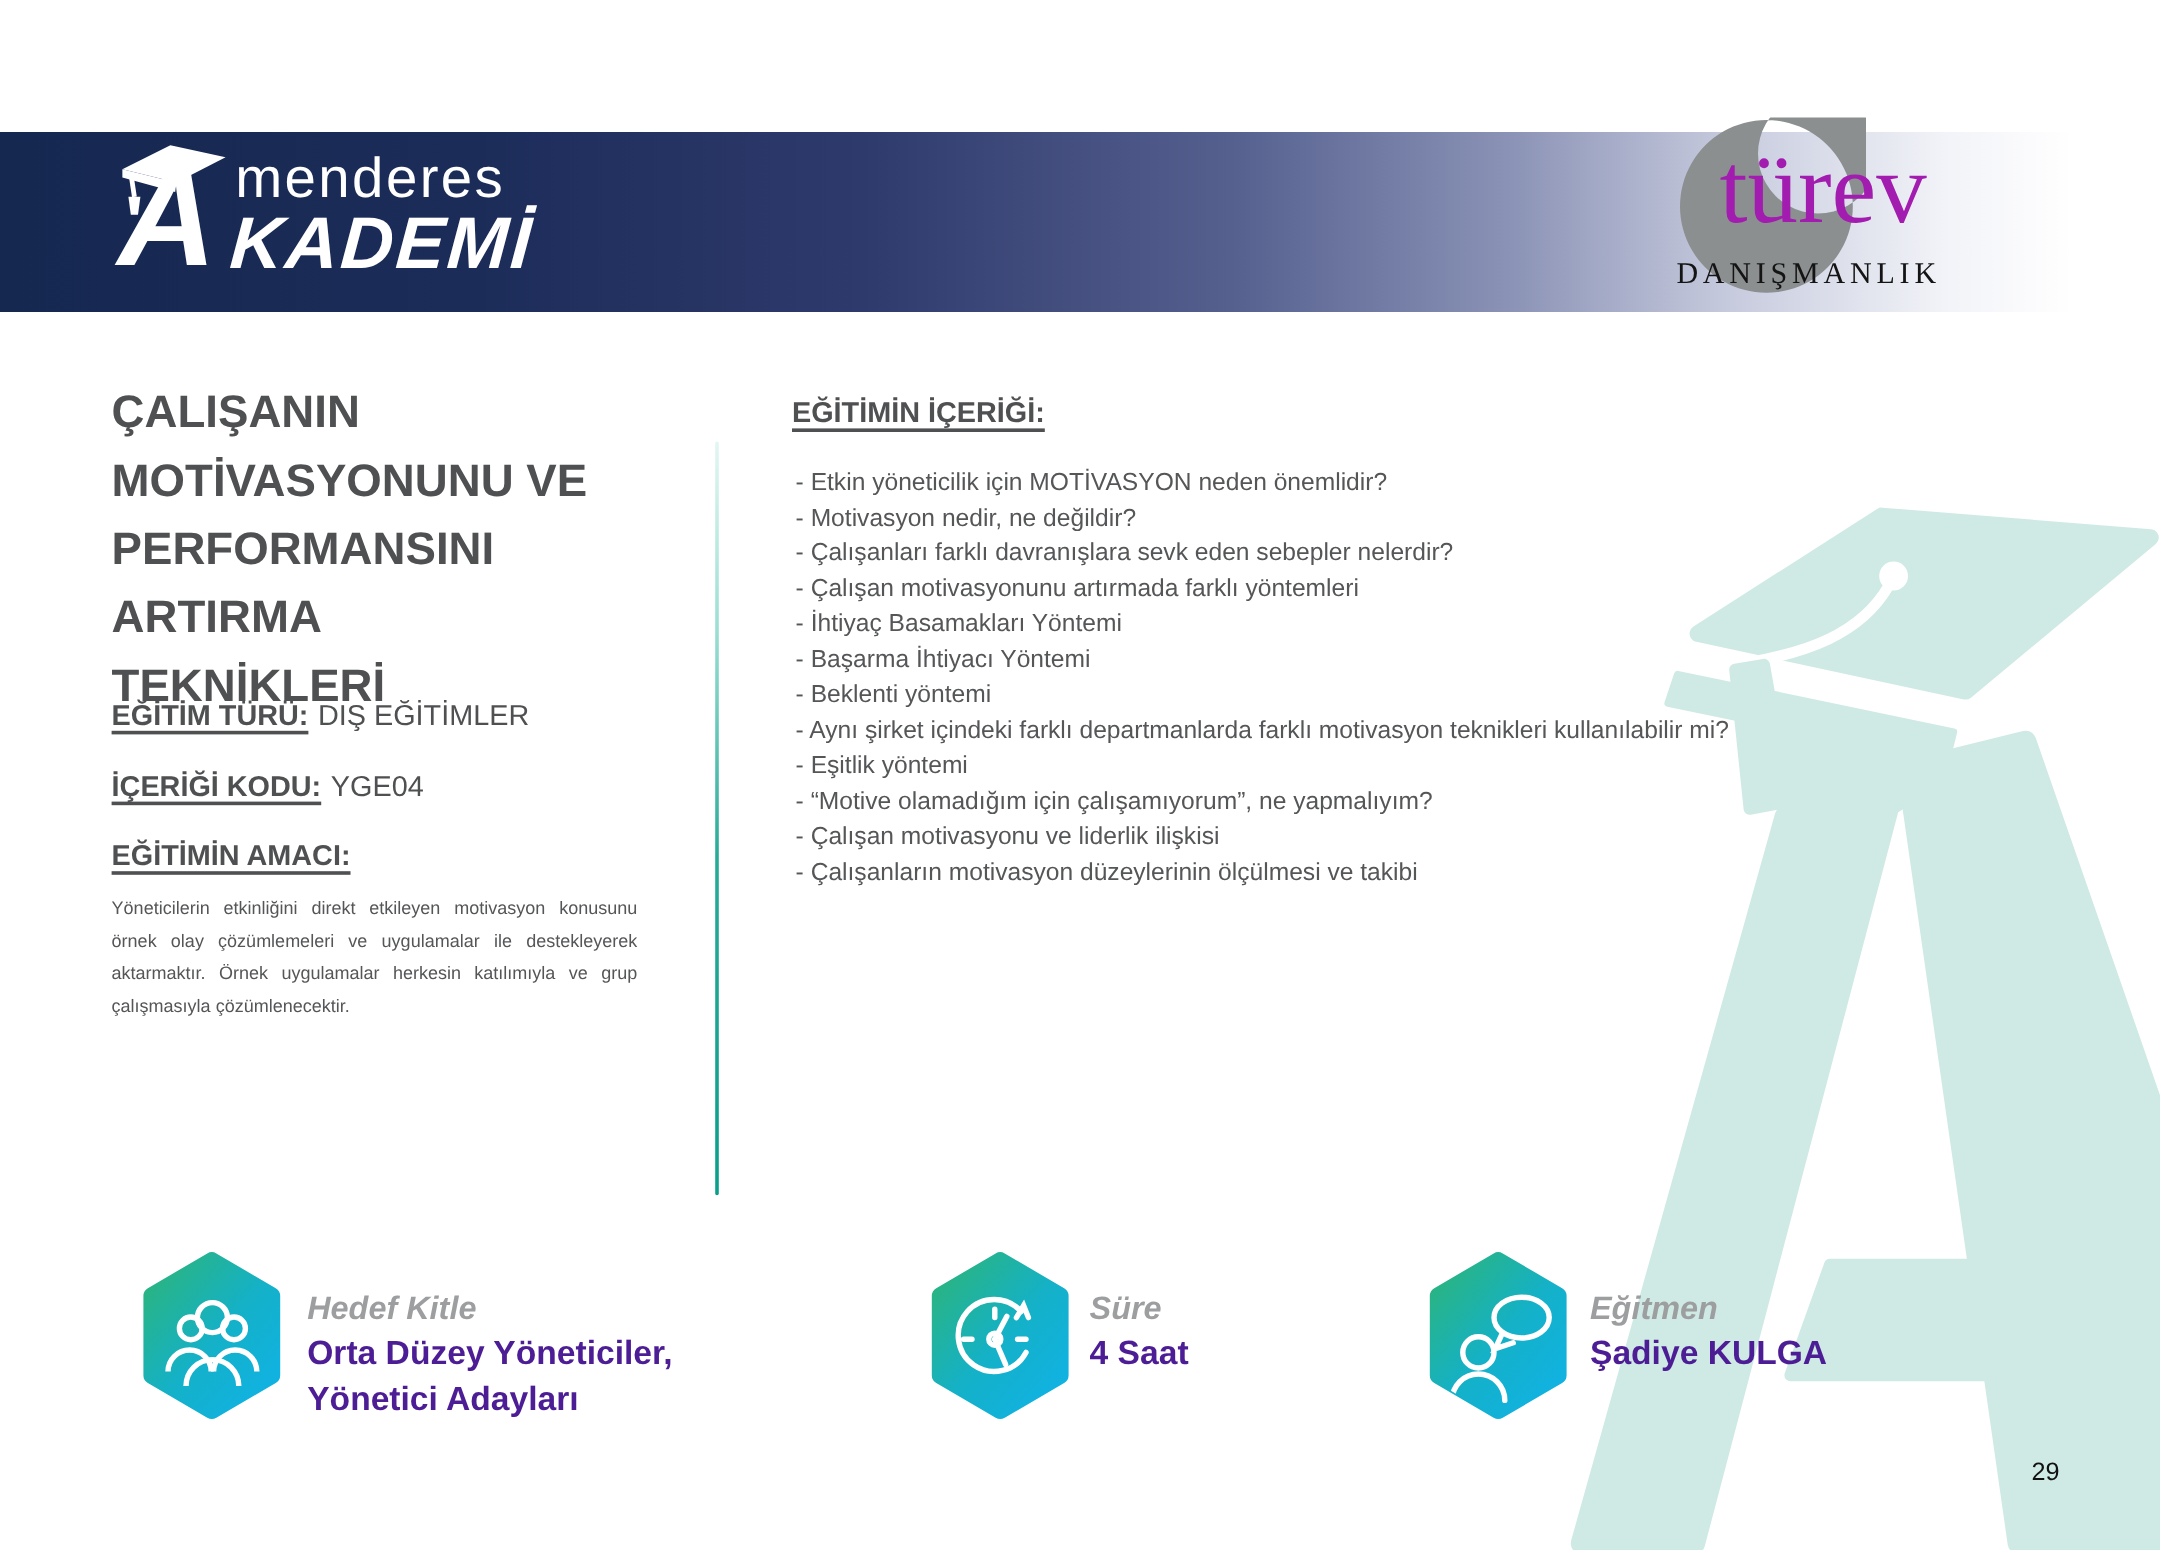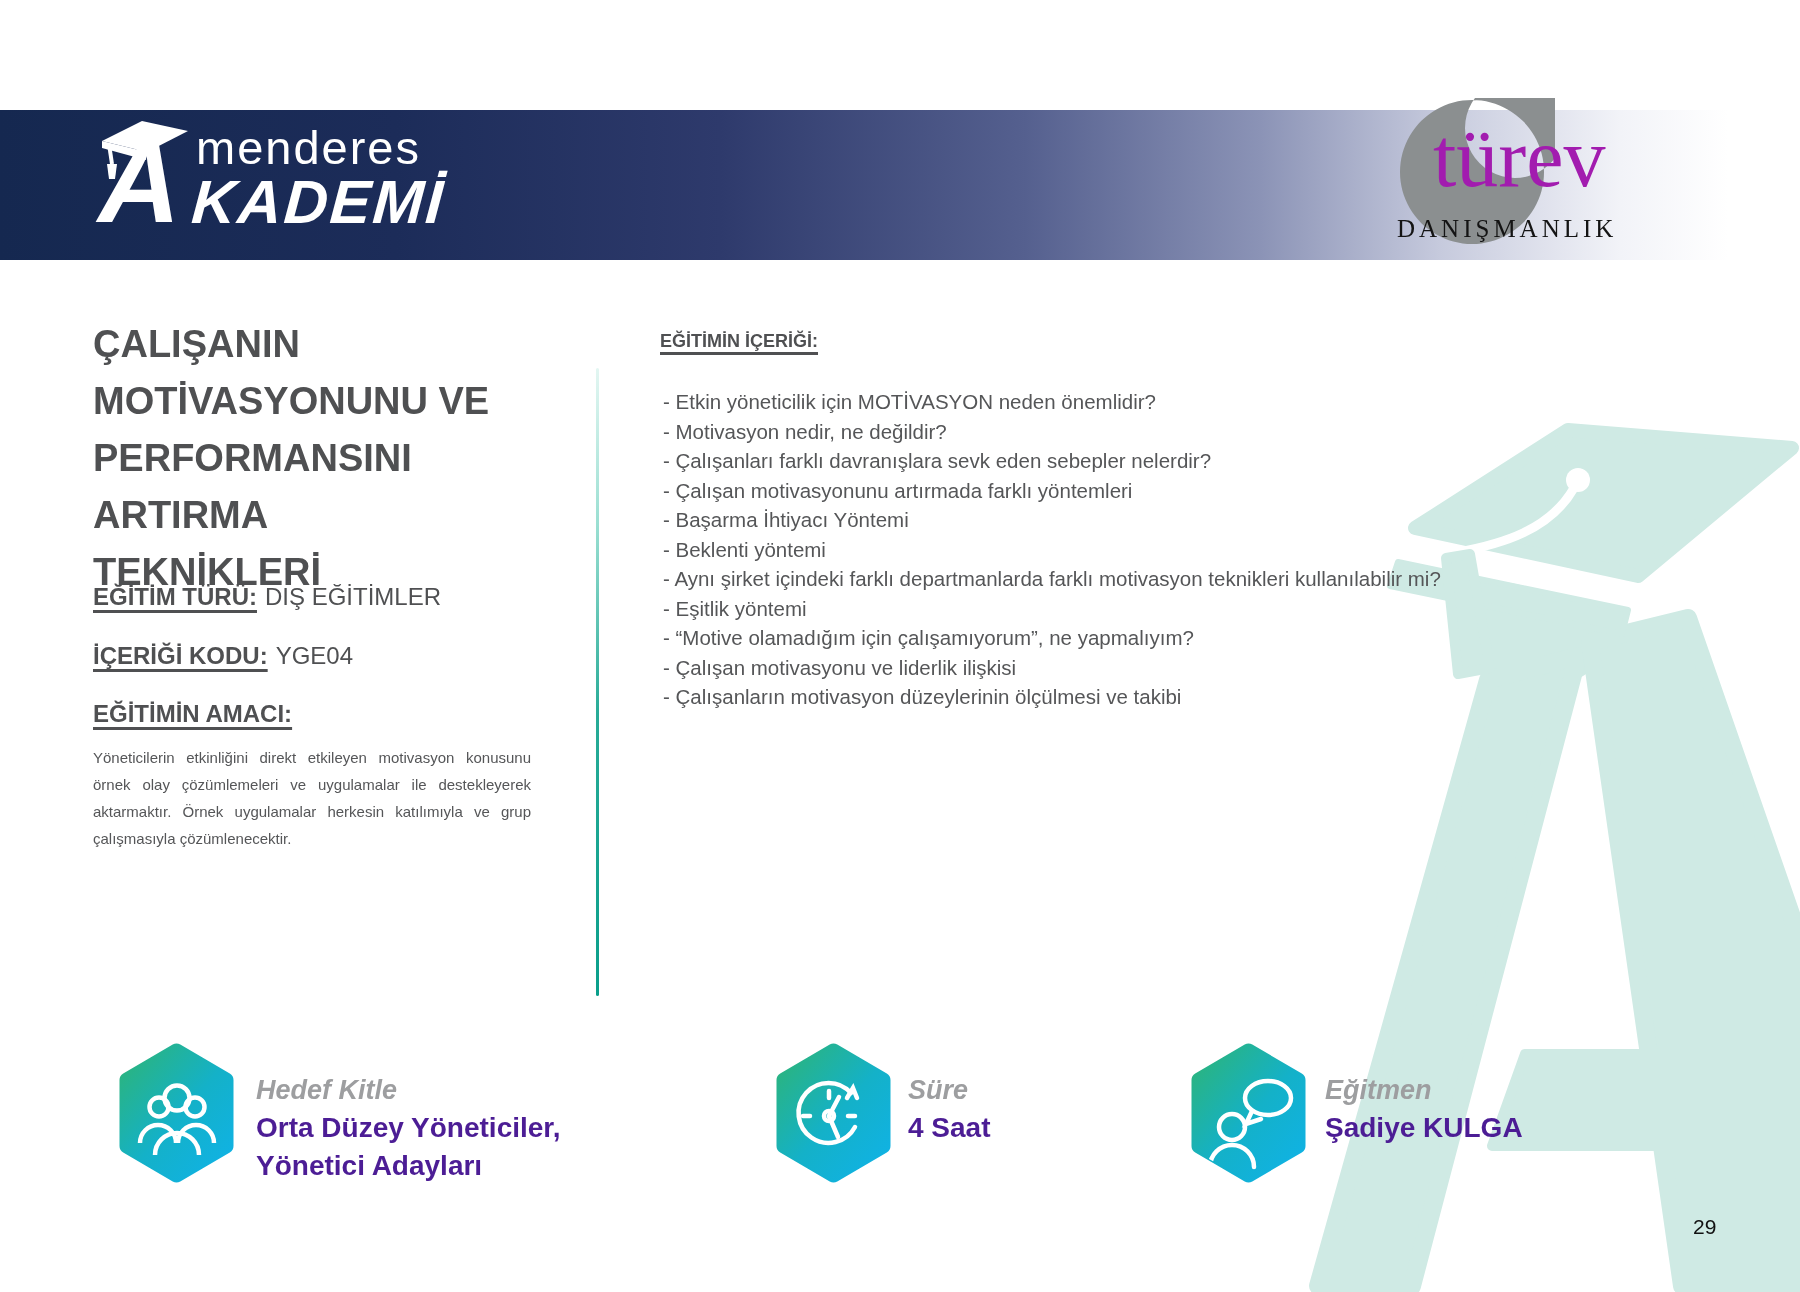"EĞİTİMİN İÇERİĞİ:" .content-header { font-size: 18px -> 24px }
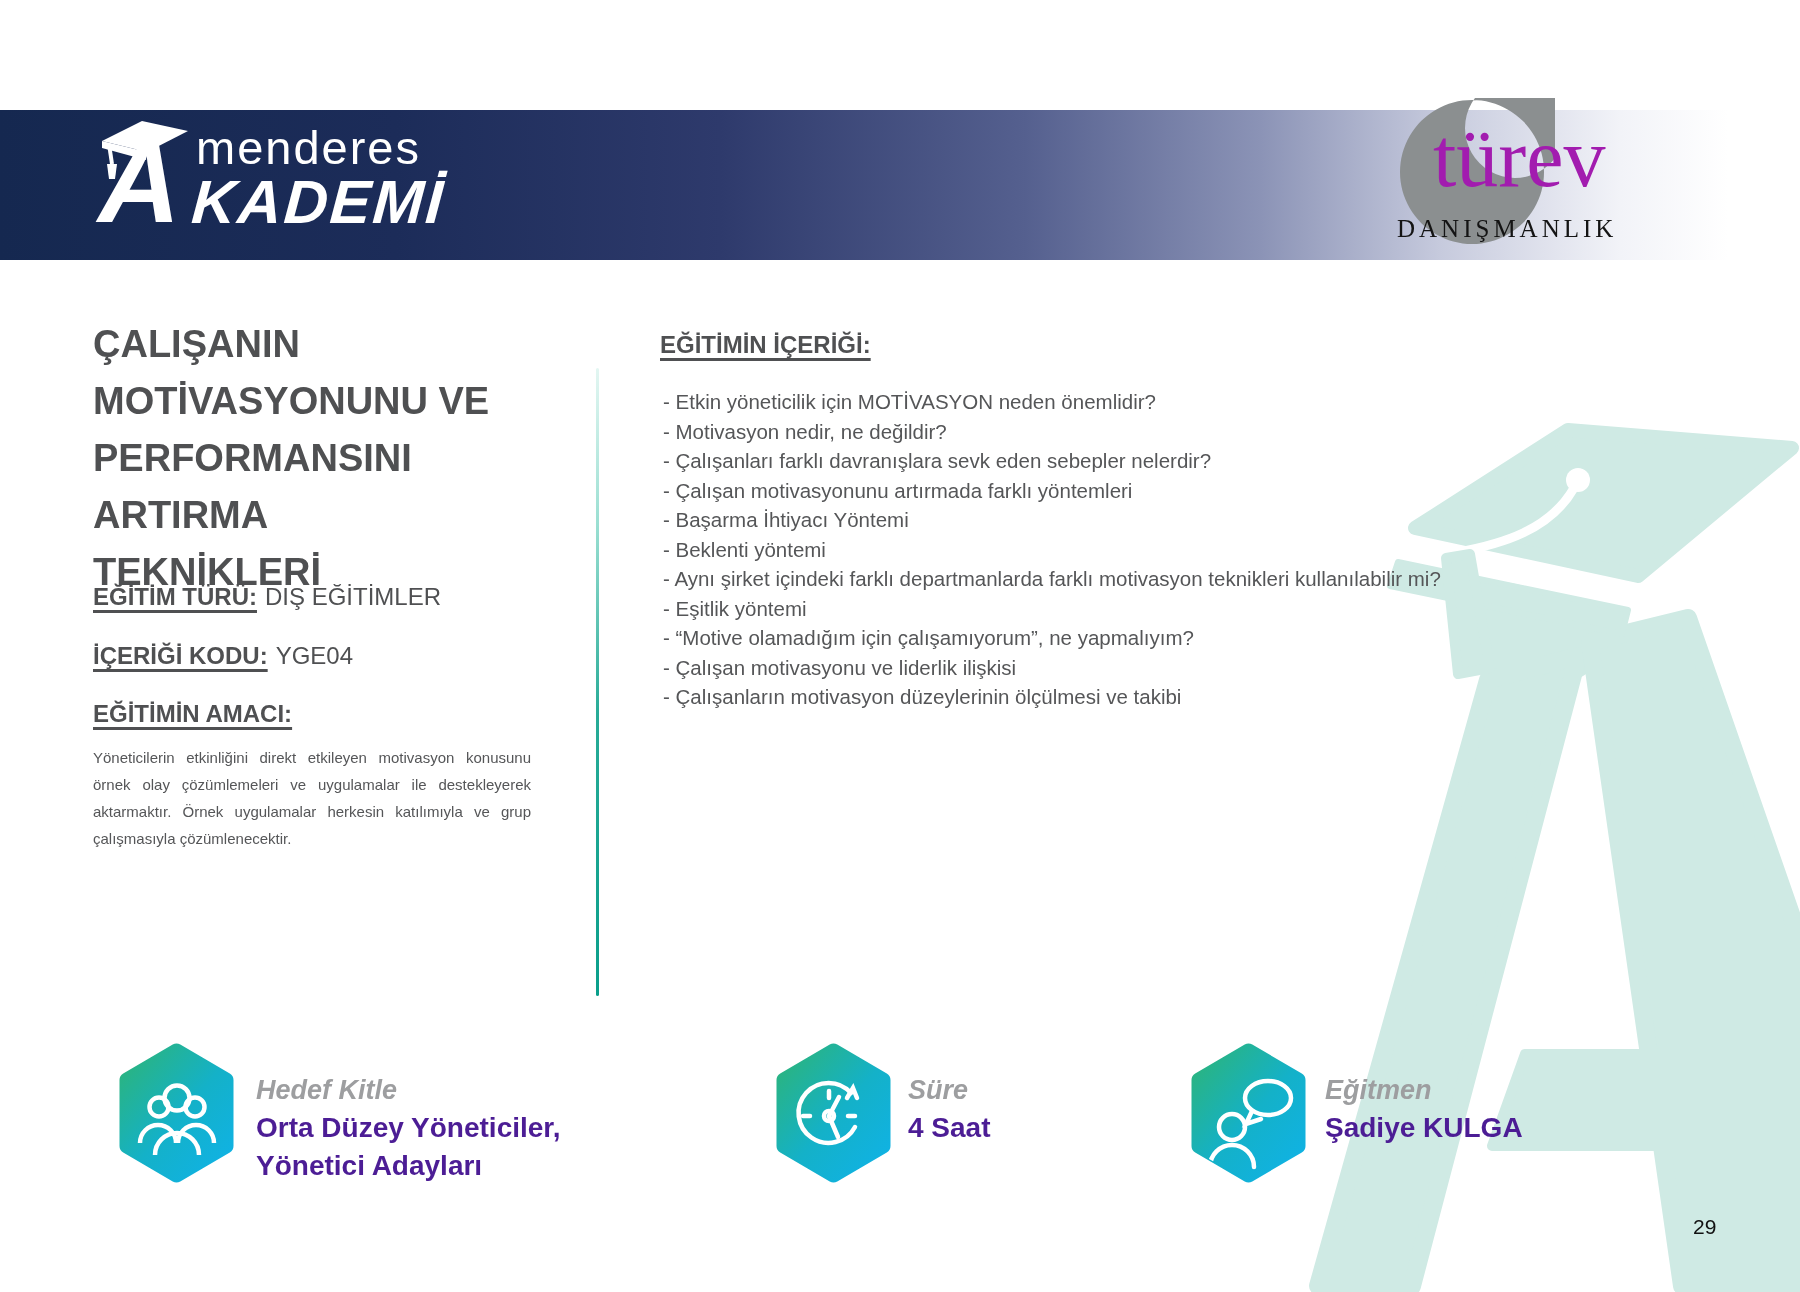"- İhtiyaç Basamakları Yöntemi" div { html: none -> <div>- İhtiyaç Basamakları Yöntemi</div> }
